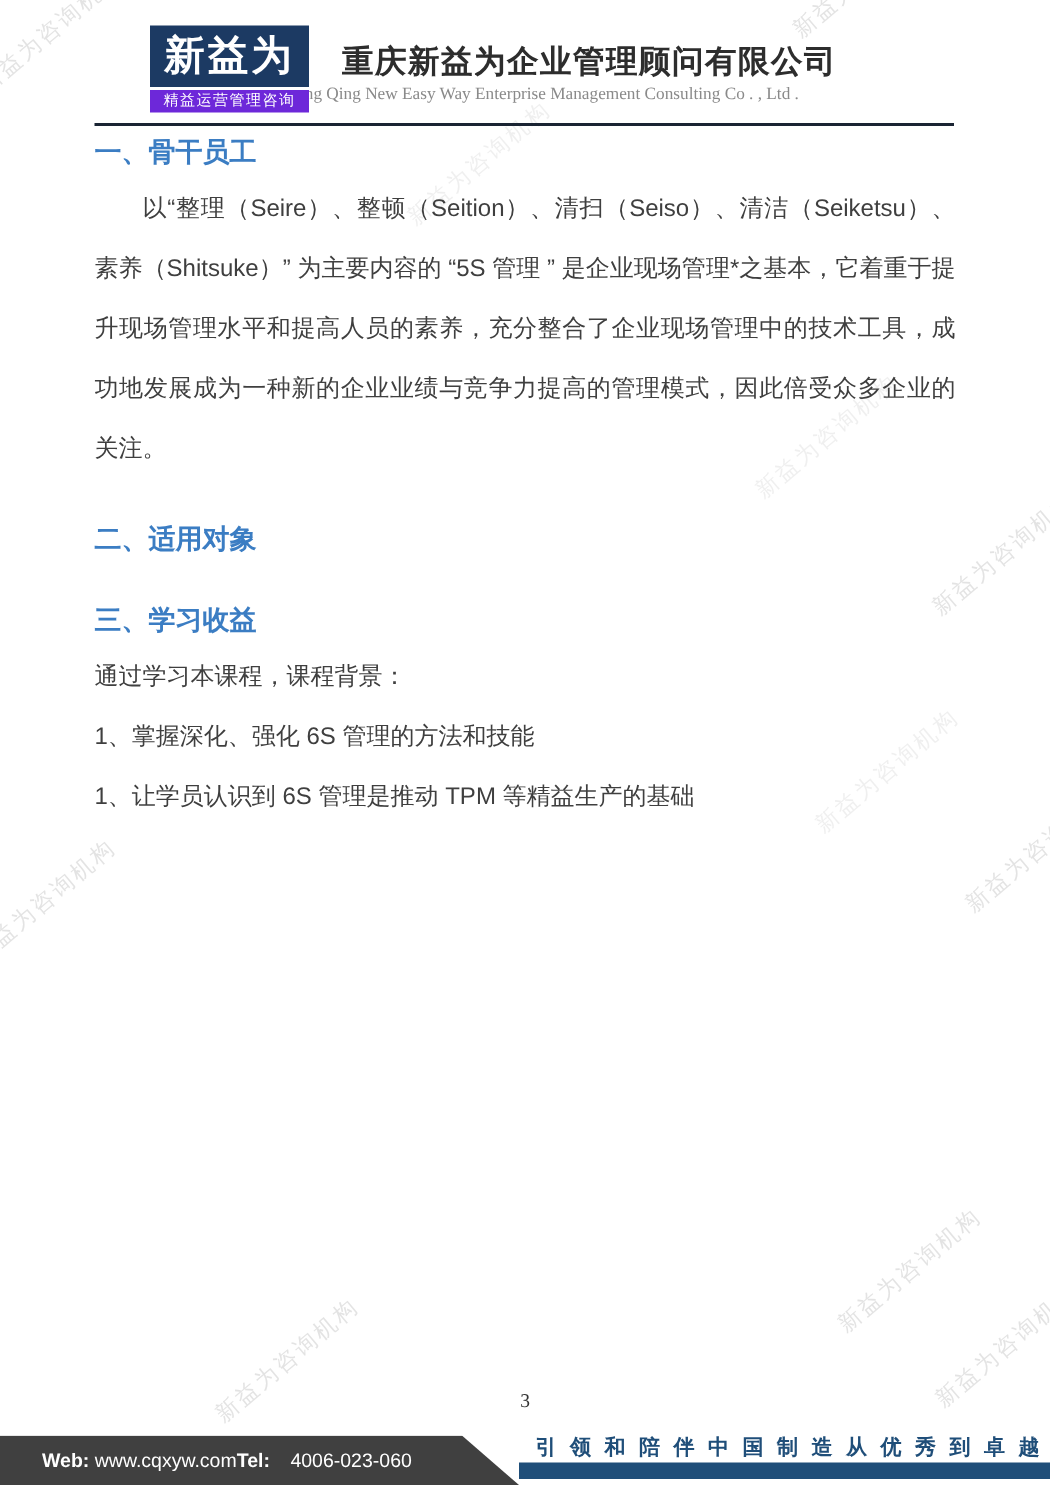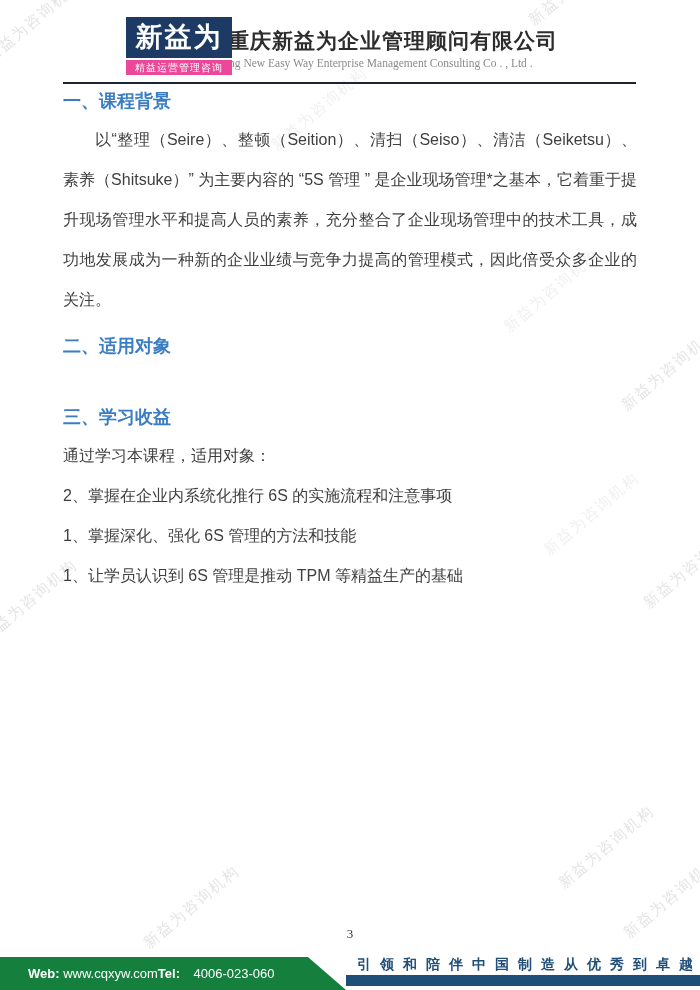"新益为" .logo { left: 126px -> 100px }
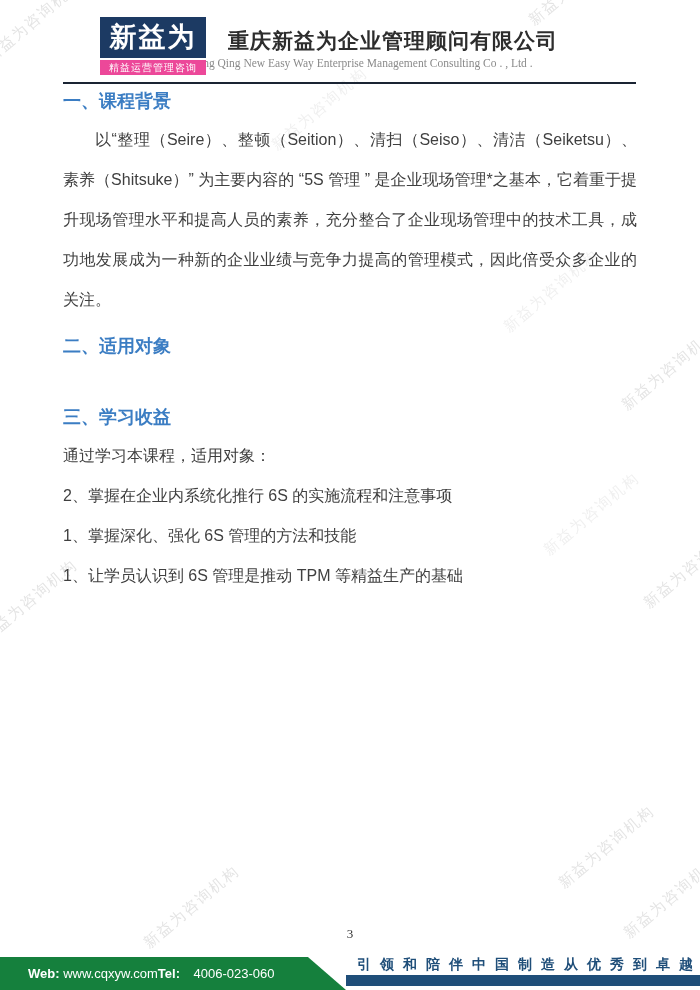"精益运营管理咨询" .logo-sub { background: #ec4899 -> #6d28d9 }
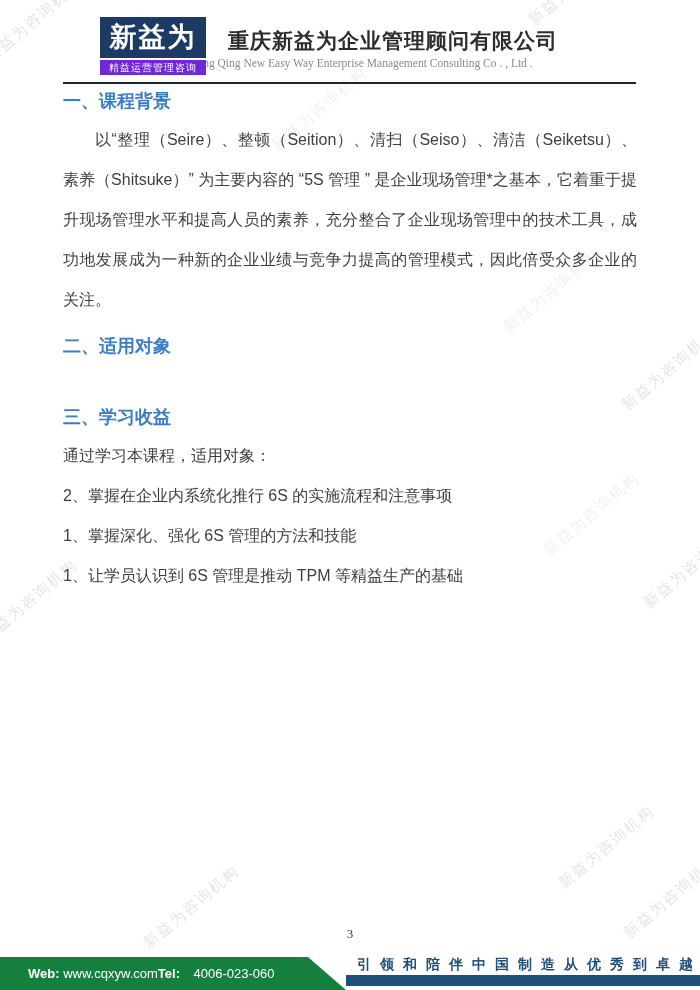"一、课程背景" h2.sec-title { text: 课程背景 -> 骨干员工 }
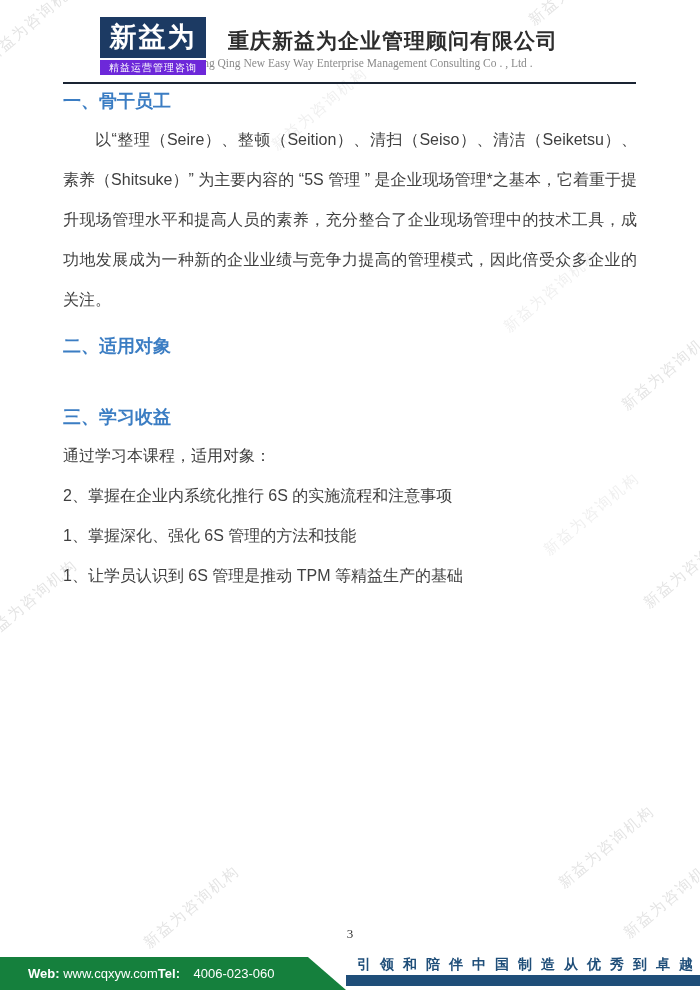"二、适用对象" .sec-title.mt-a { font-family: Liberation Mono, monospace -> none; margin-top: 14px -> 26px }
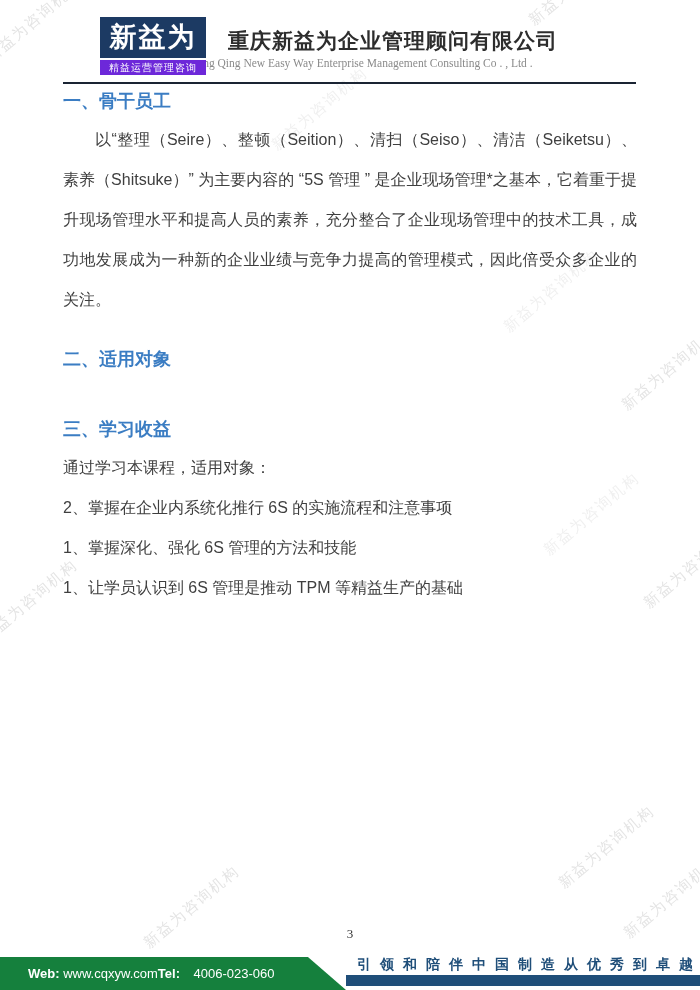"三、学习收益" .sec-title.mt-b { margin-top: 44px -> 28px }
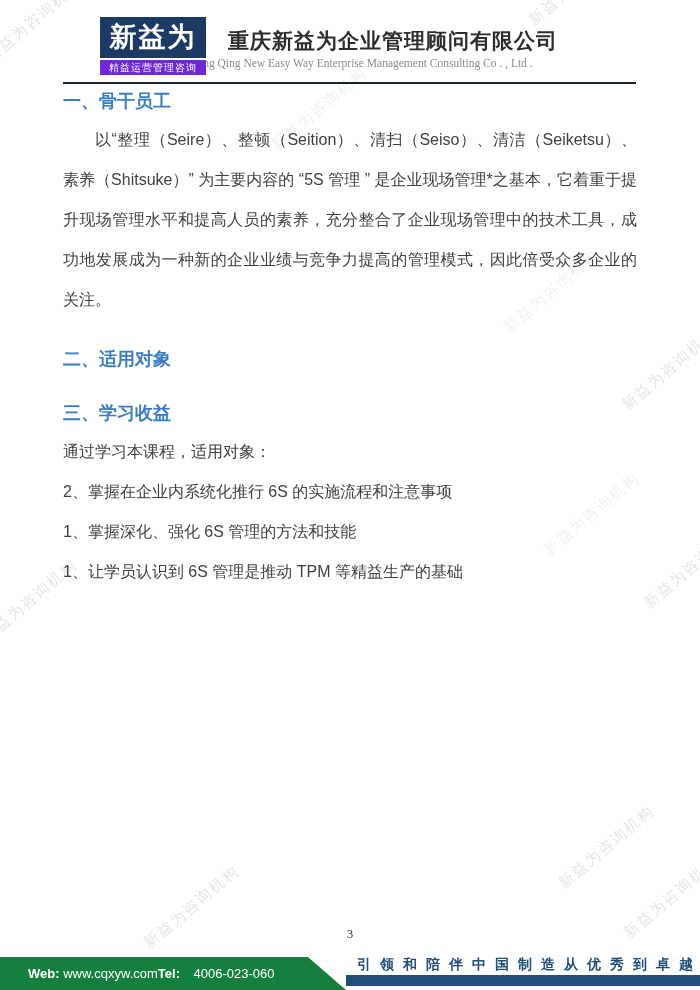"通过学习本课程，适用对象：" p.para { text: 适用对象 -> 课程背景 }
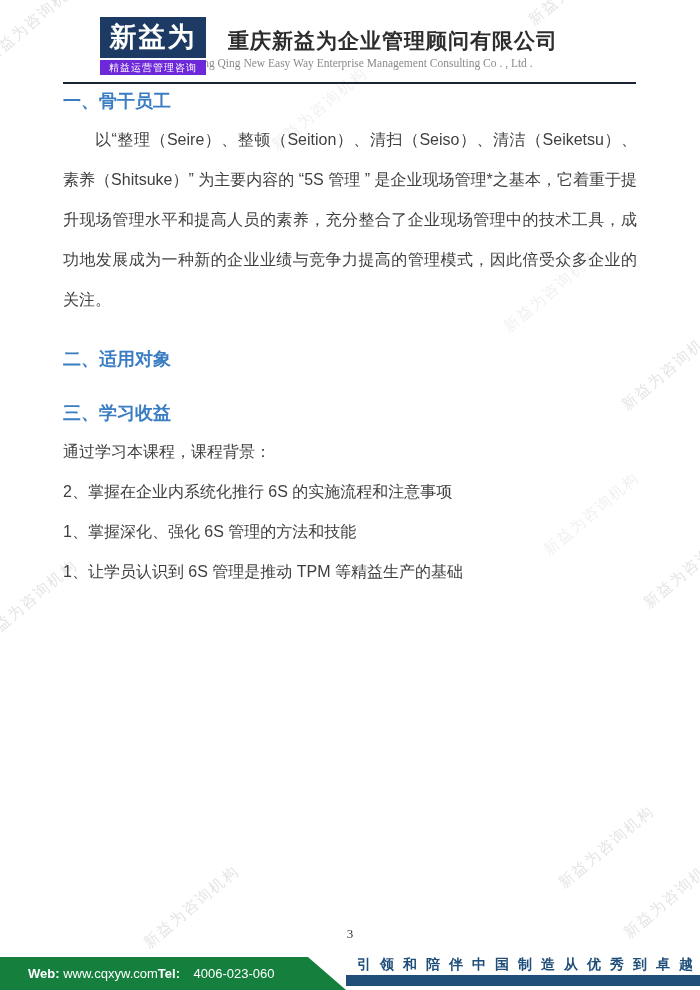"2、掌握在企业内系统化推行 6S 的实施流程和注意事项" p.para { html: <p>2、掌握在企业内系统化推行 6S 的实施流程和注意事项</p> -> none }
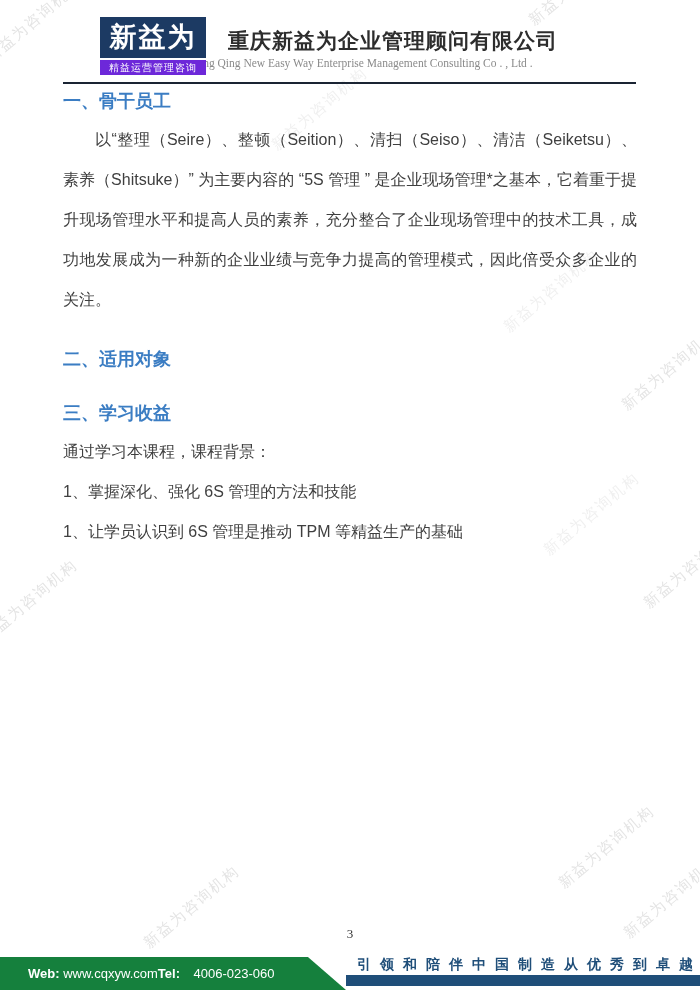"Web: www.cqxyw.comTel: 4006-023-060" .footer-band { background: #15803d -> #404040 }
